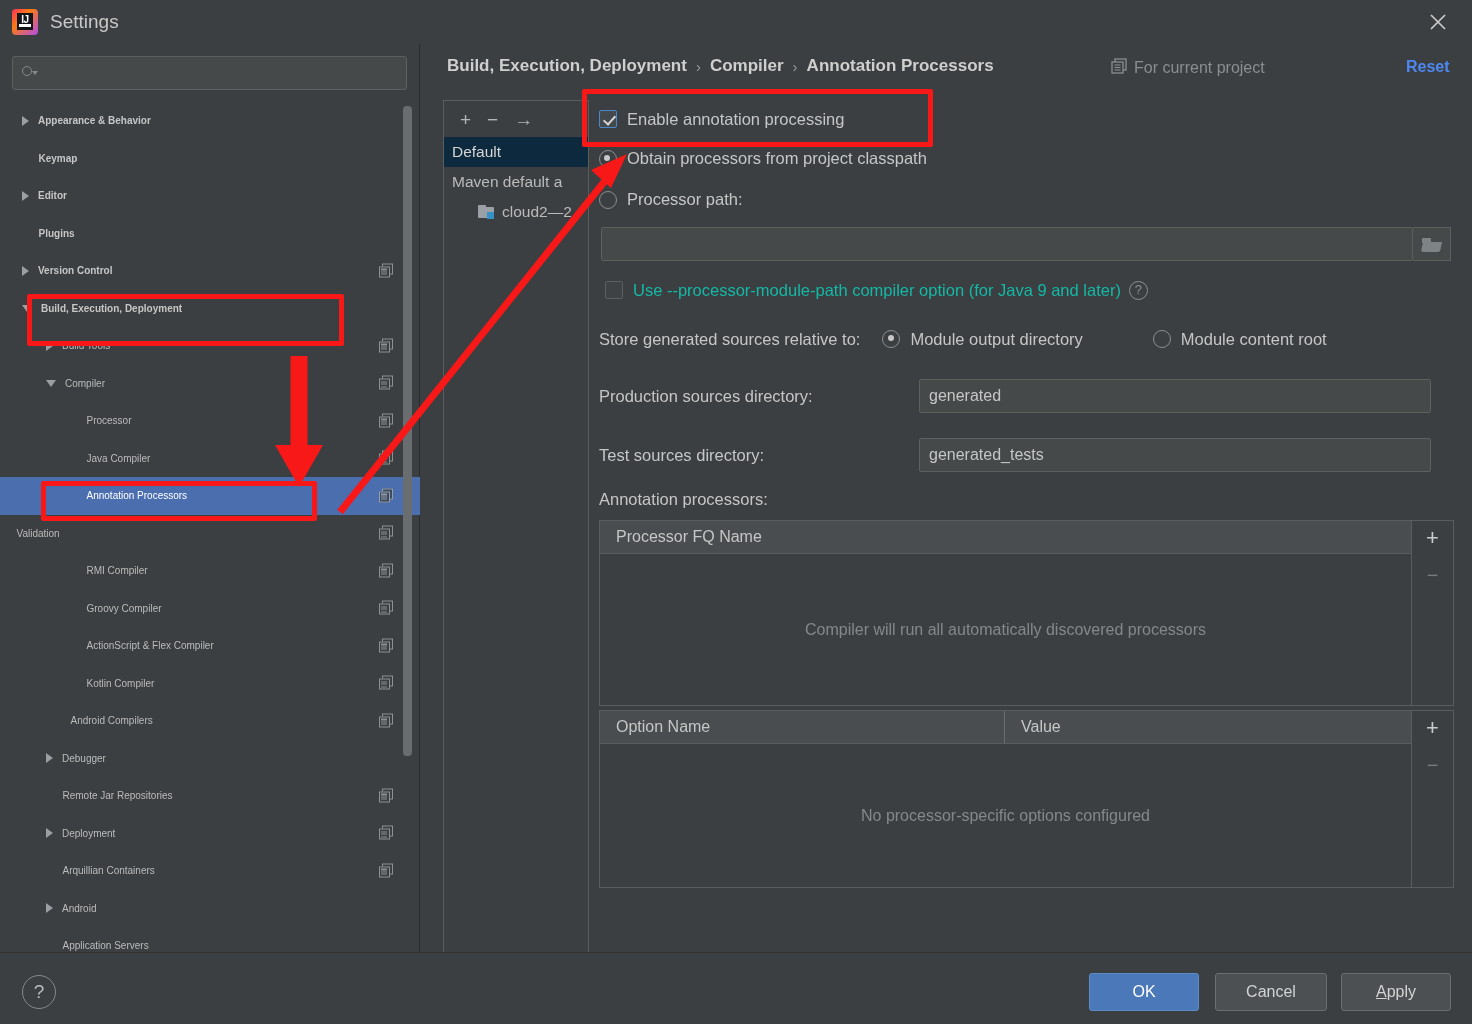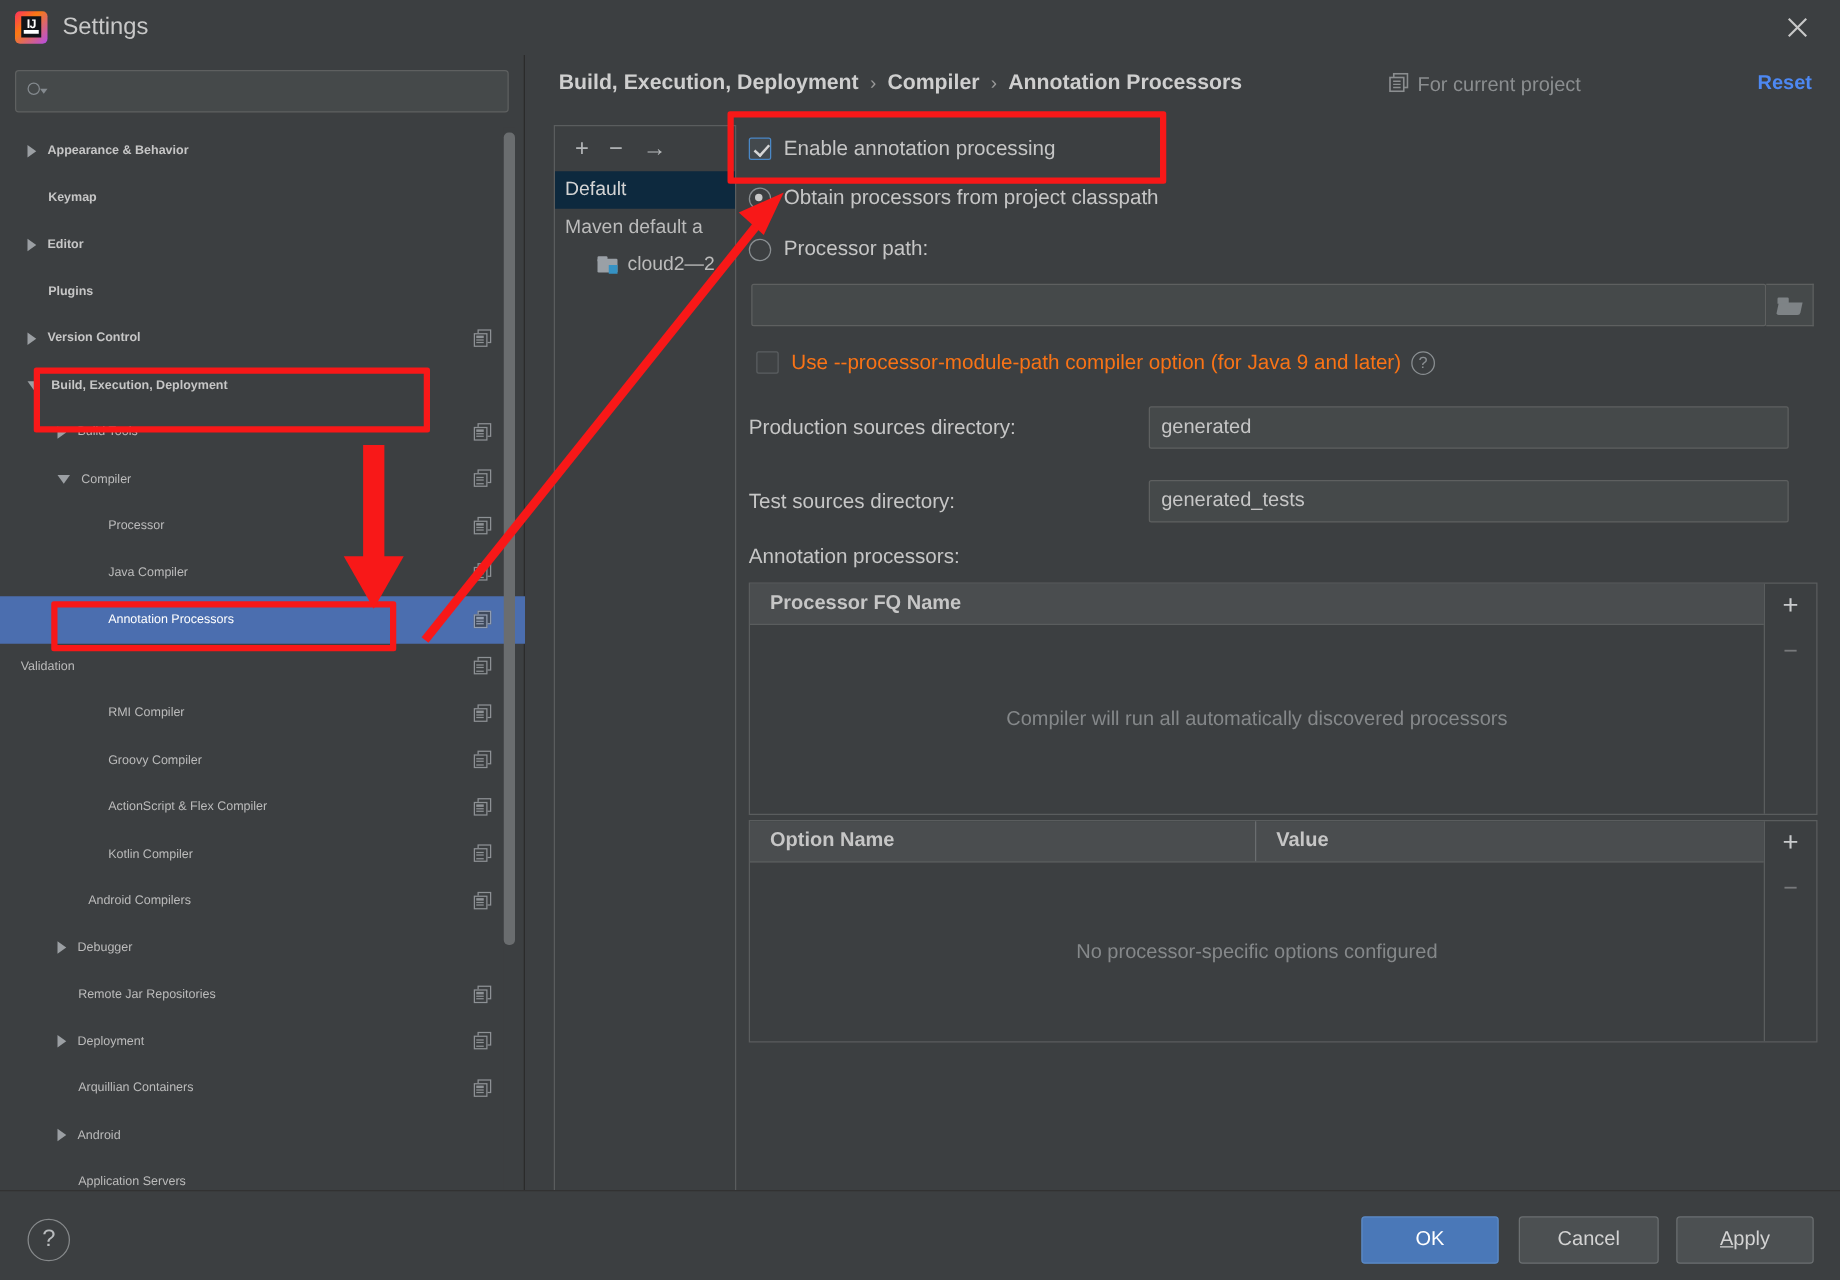"Use --processor-module-path compiler" .lbl.dim { color: #f97316 -> #14b8a6 }
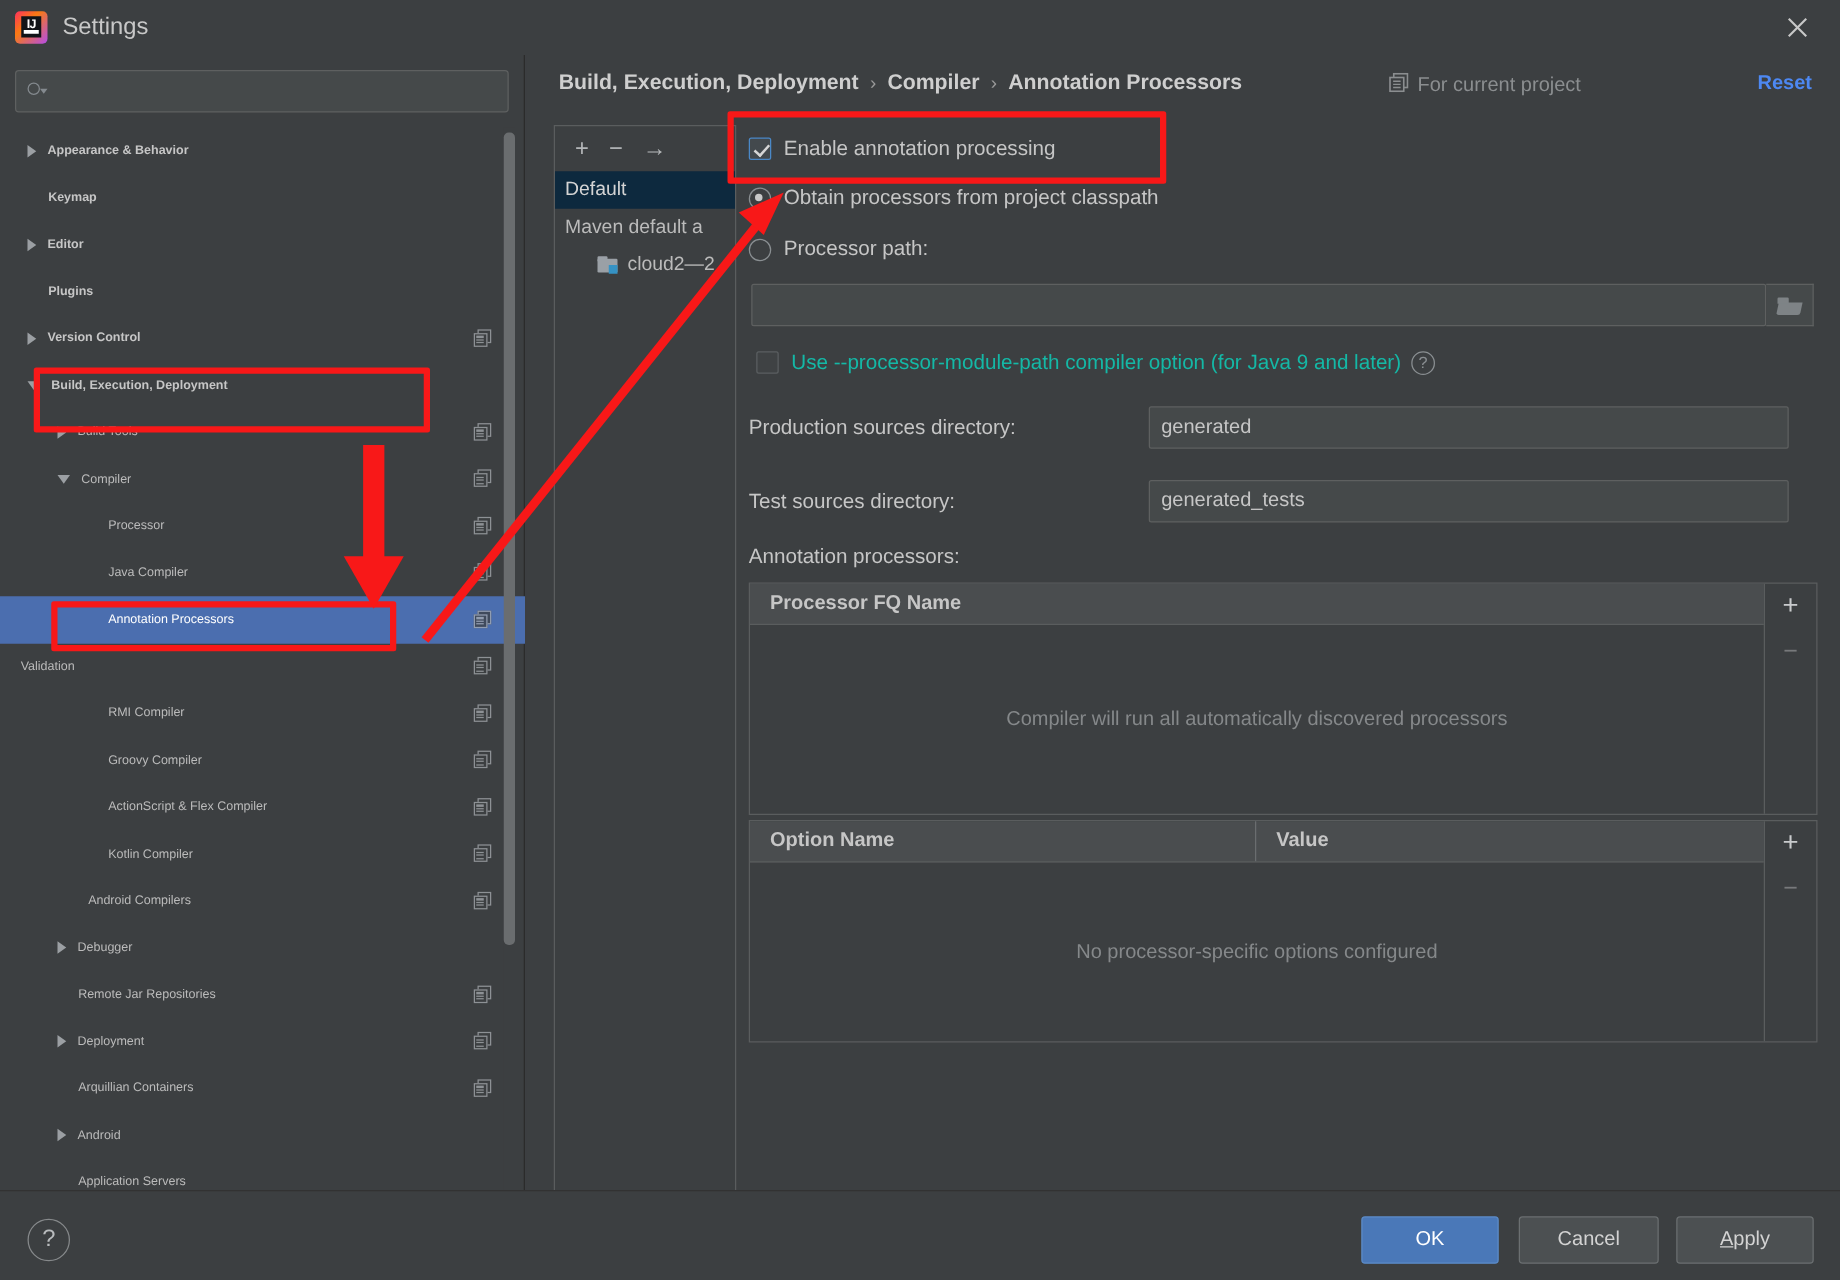"Store generated sources relative to:" div.row { html: none -> <div> <span>Store generated sources relative to:</span> <span></span> <span>Module output directory</span> <span></span> <span>Module content root</span> </div> }
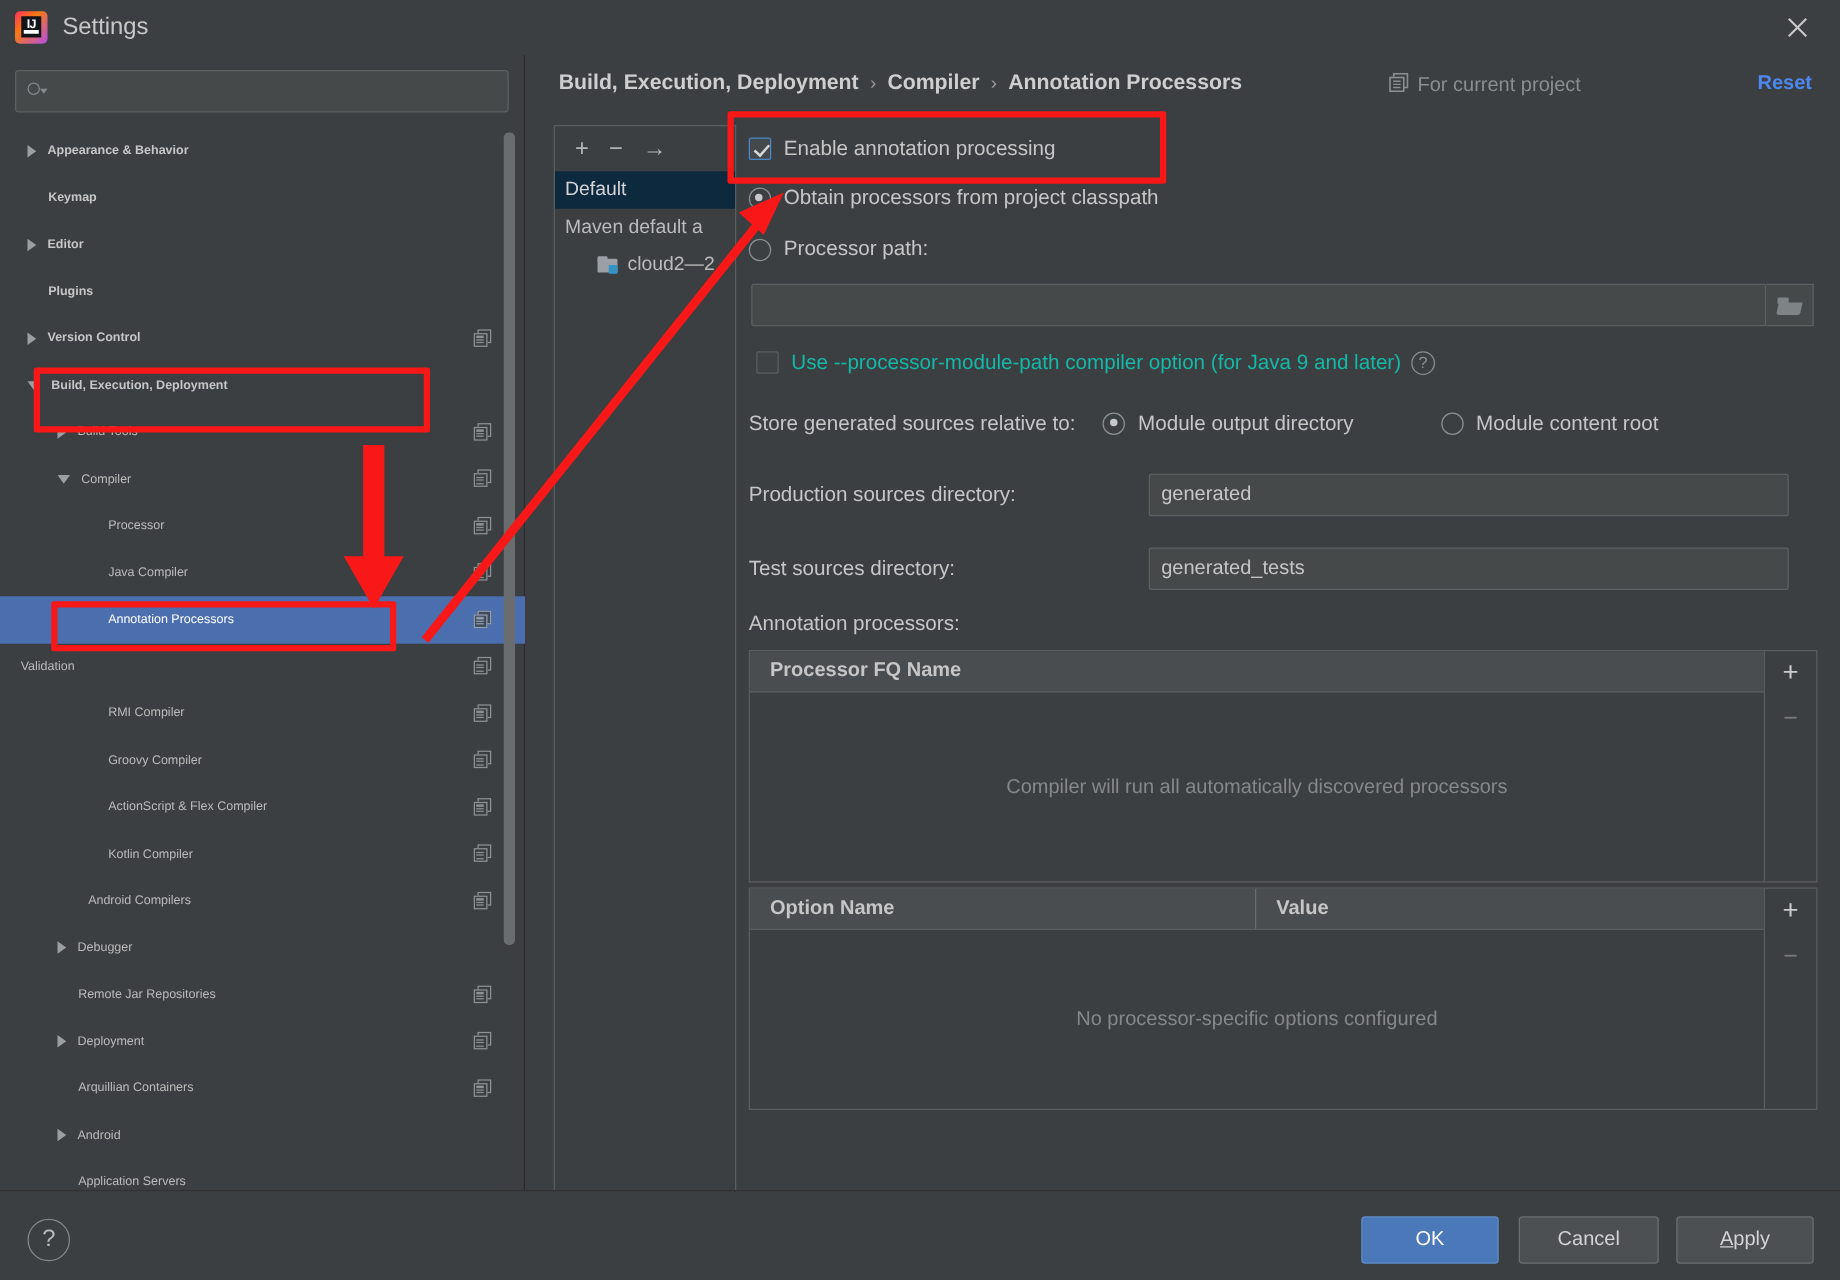"Processor FQ Name" .th { font-weight: bold -> none }
